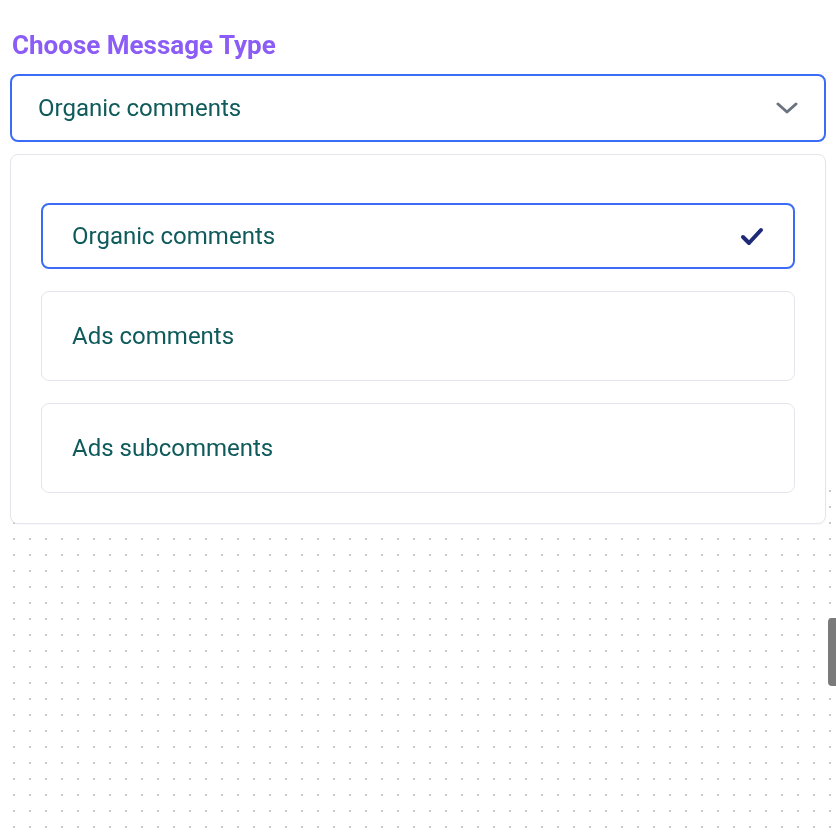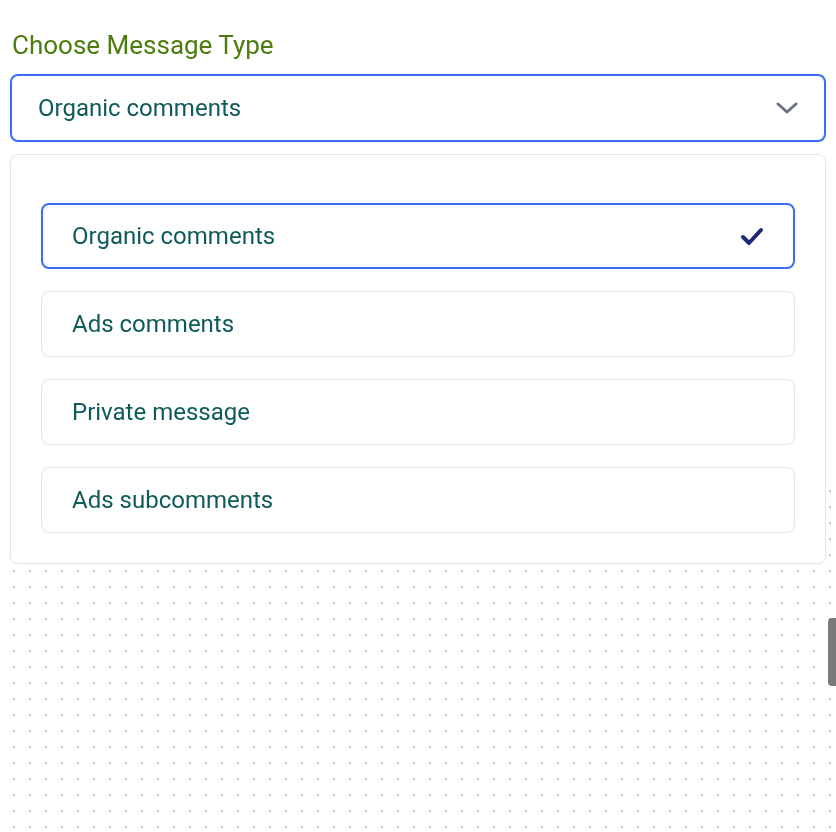"Choose Message Type" .label { color: #4d7c0f -> #8b5cf6; font-weight: 400 -> 700 }
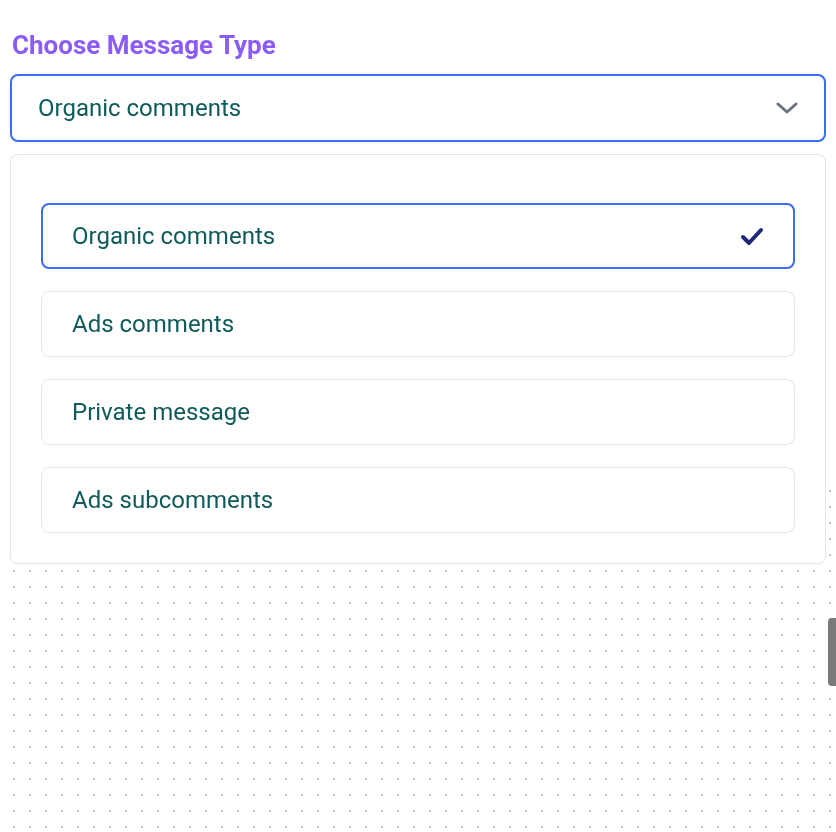"Ads comments" .option { padding: 18px 30px -> 30px 30px }
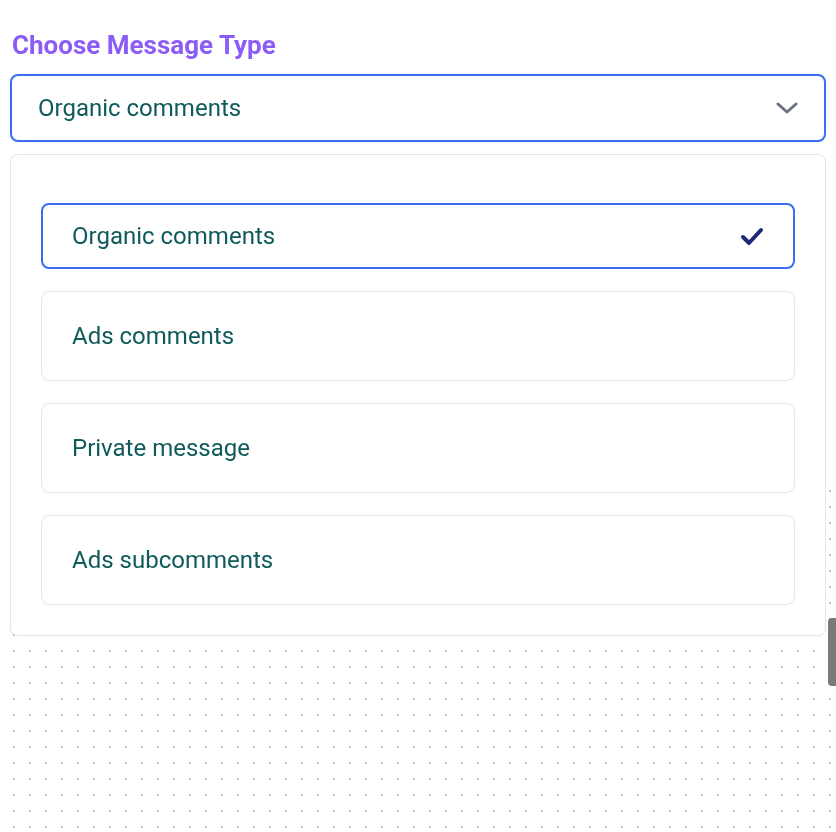"Private message" div.option { html: <div> <span>Private message</span> </div> -> none }
